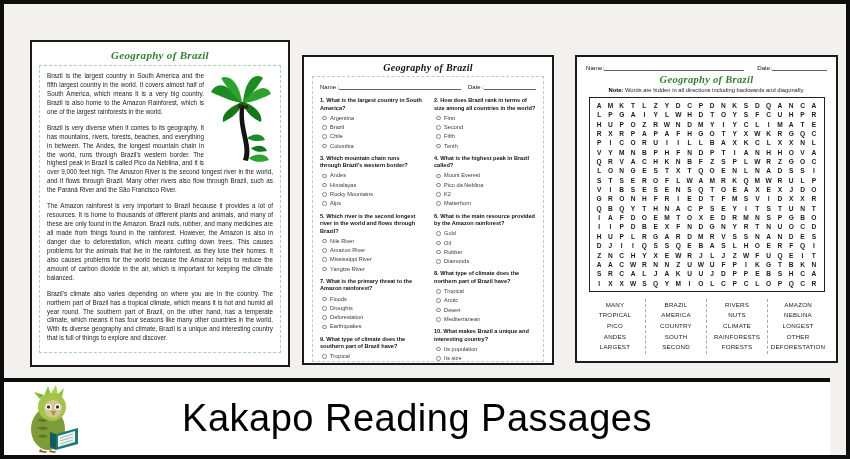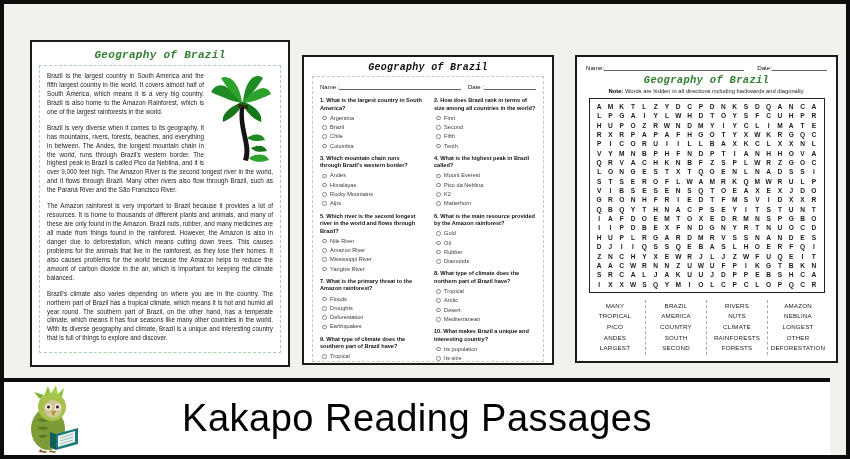"Geography of Brazil" .script-title { font-family: Liberation Mono, monospace -> Liberation Serif, serif }
